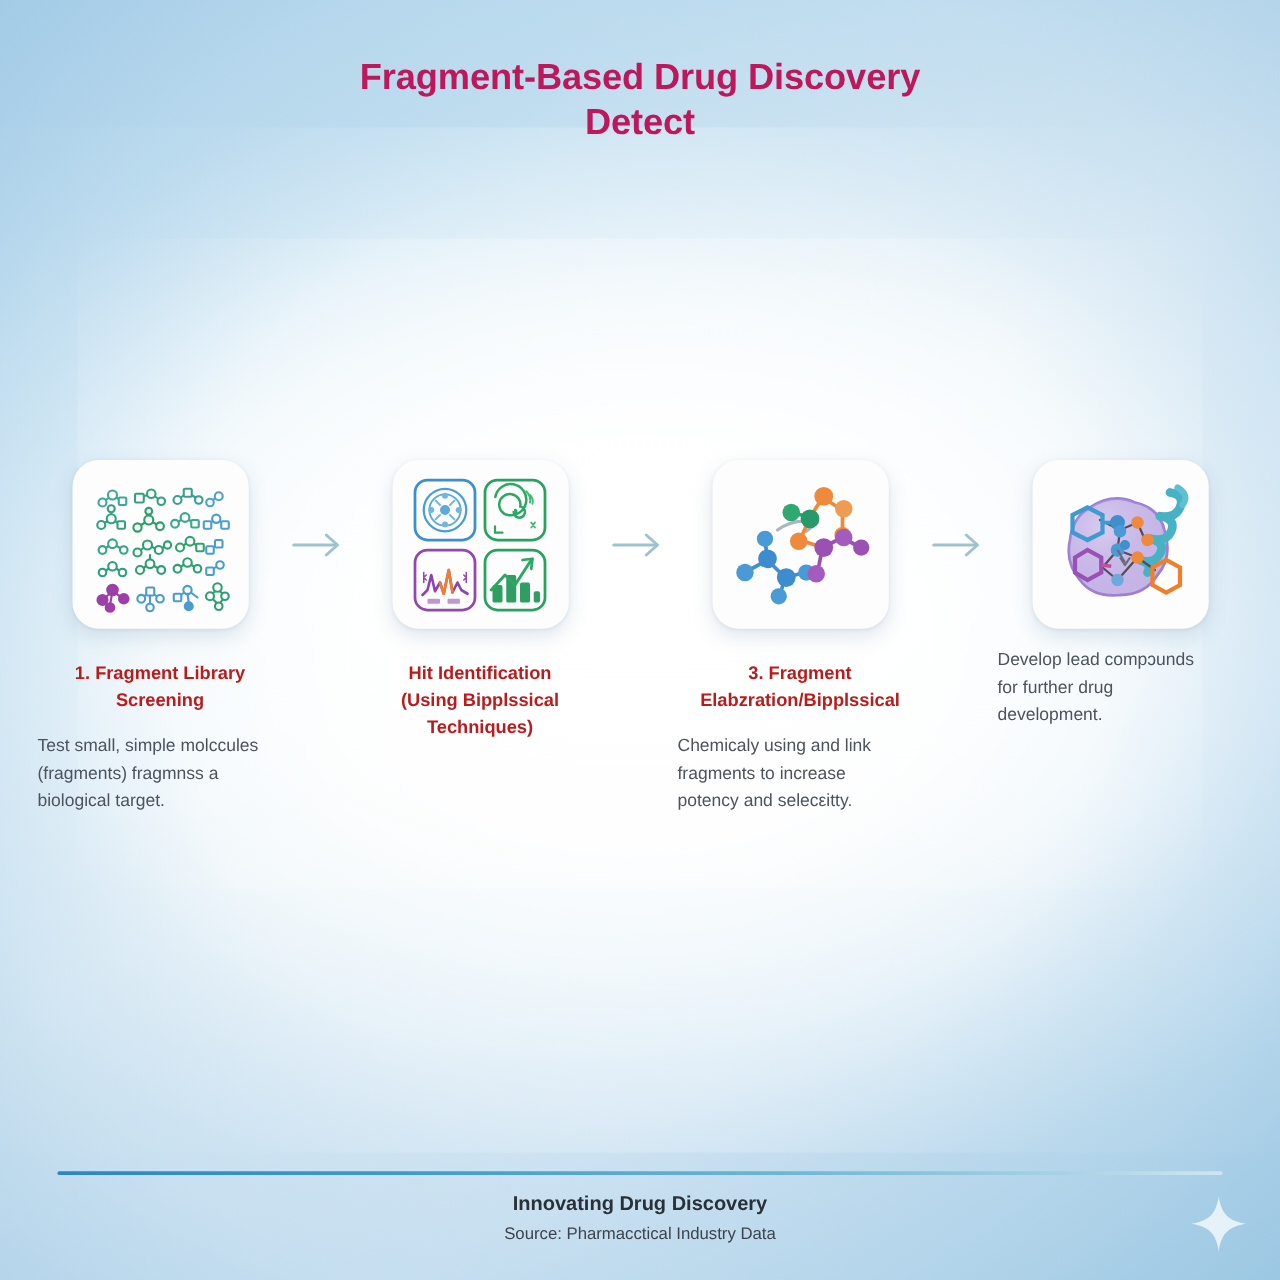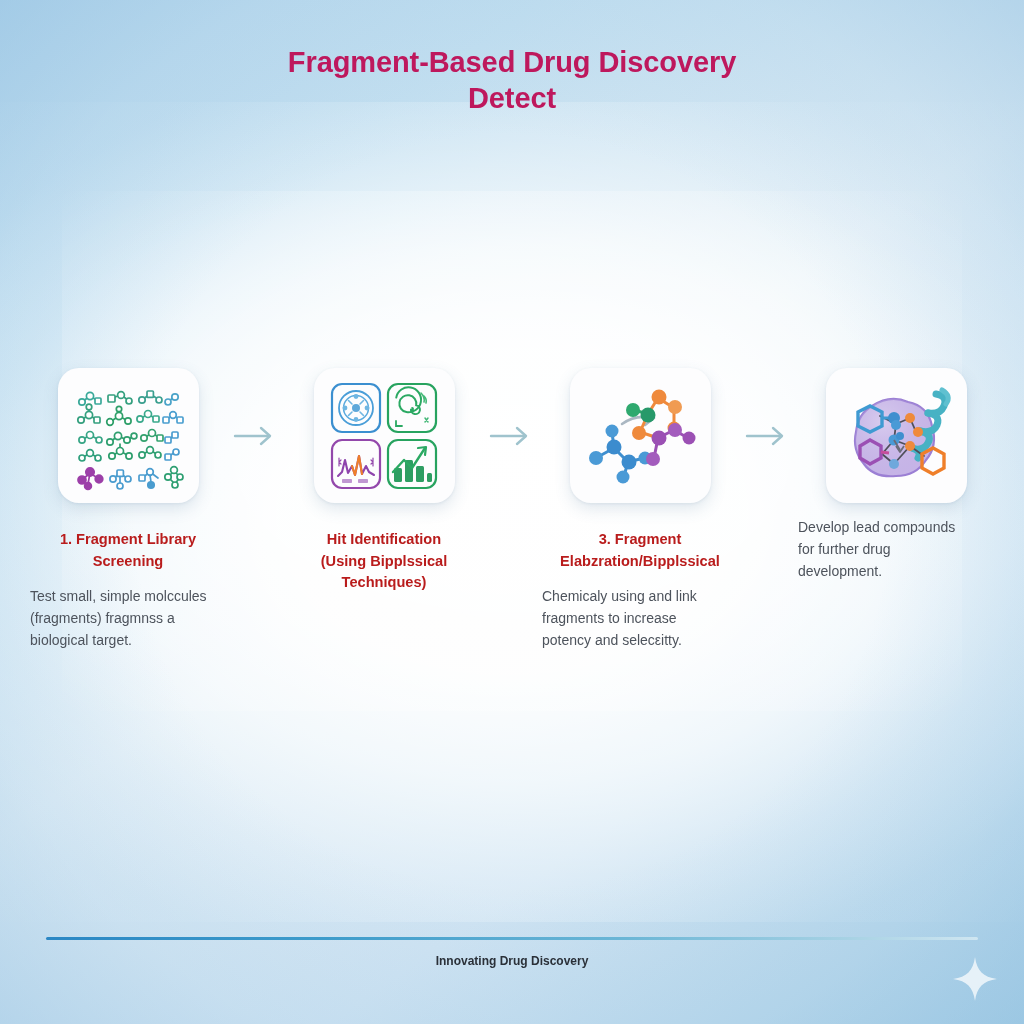"Innovating Drug Discovery" .footer-main { font-size: 12px -> 16px }
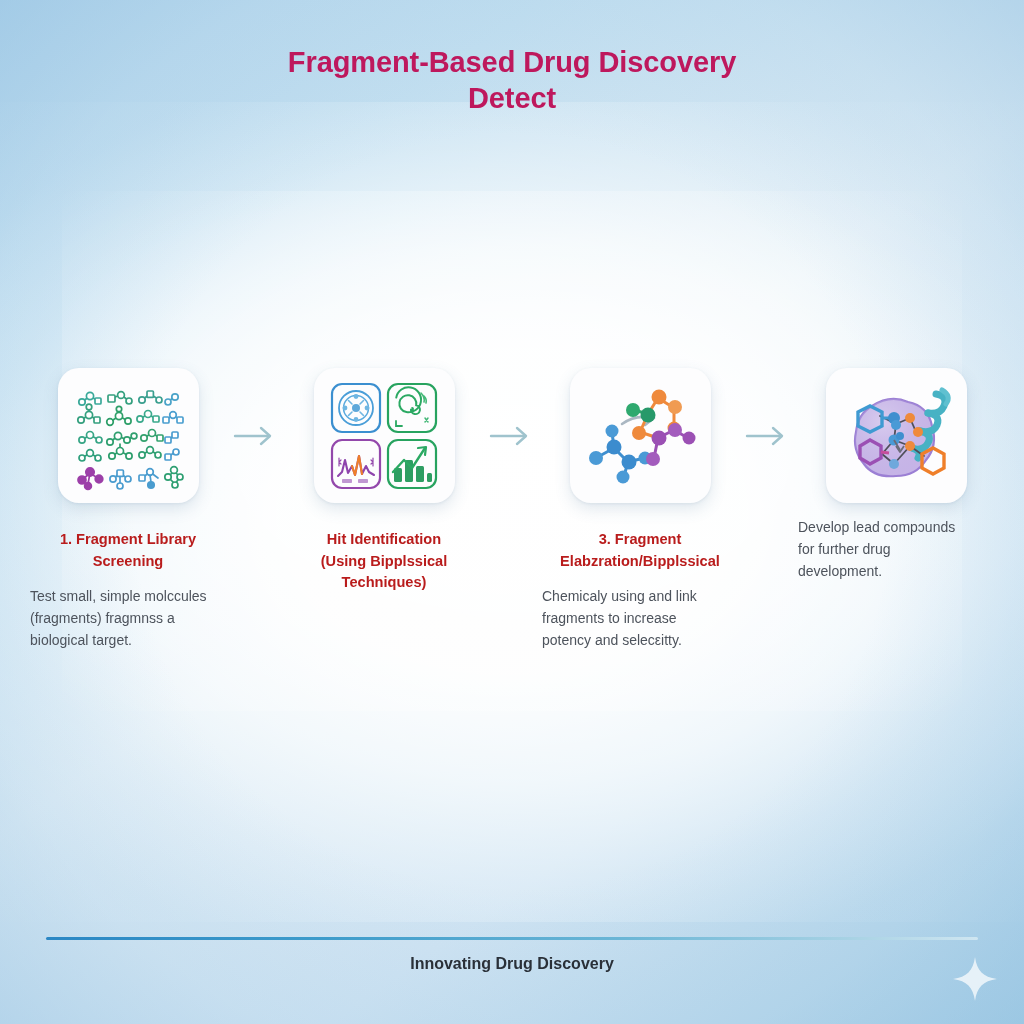"Source: Pharmacctical Industry Data" div.footer-sub { html: none -> <div>Source: Pharmacctical Industry Data</div> }
